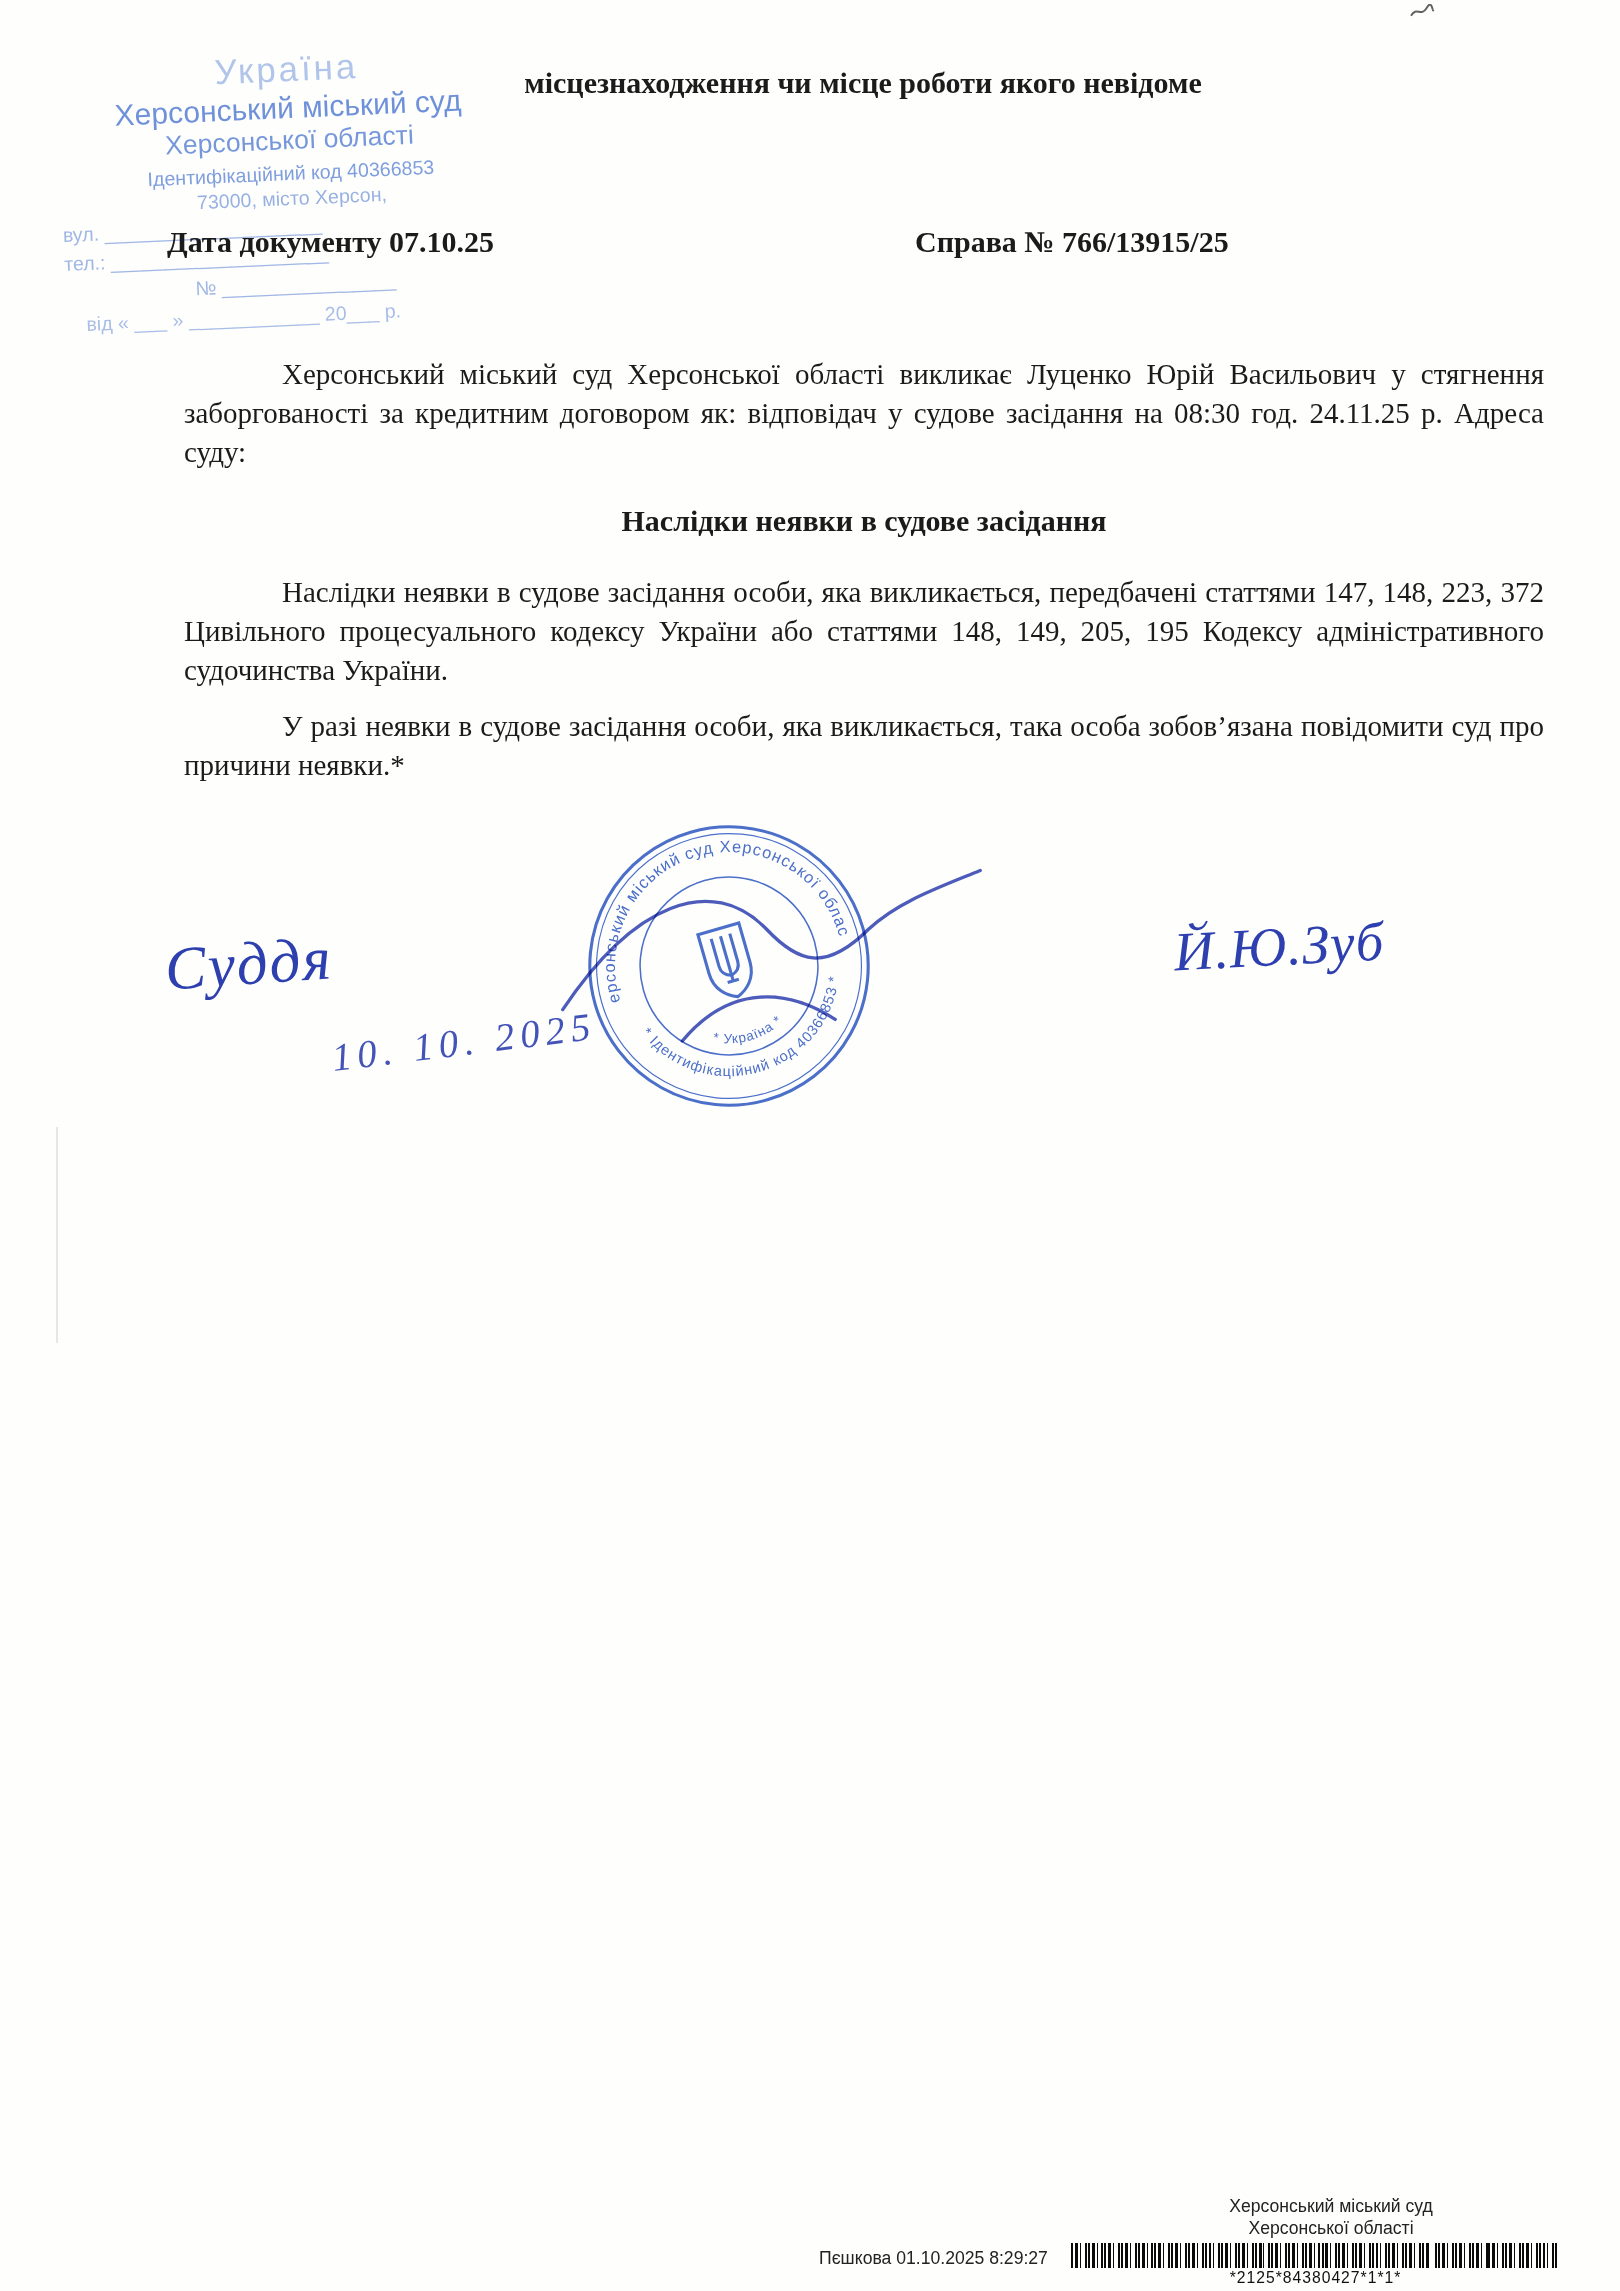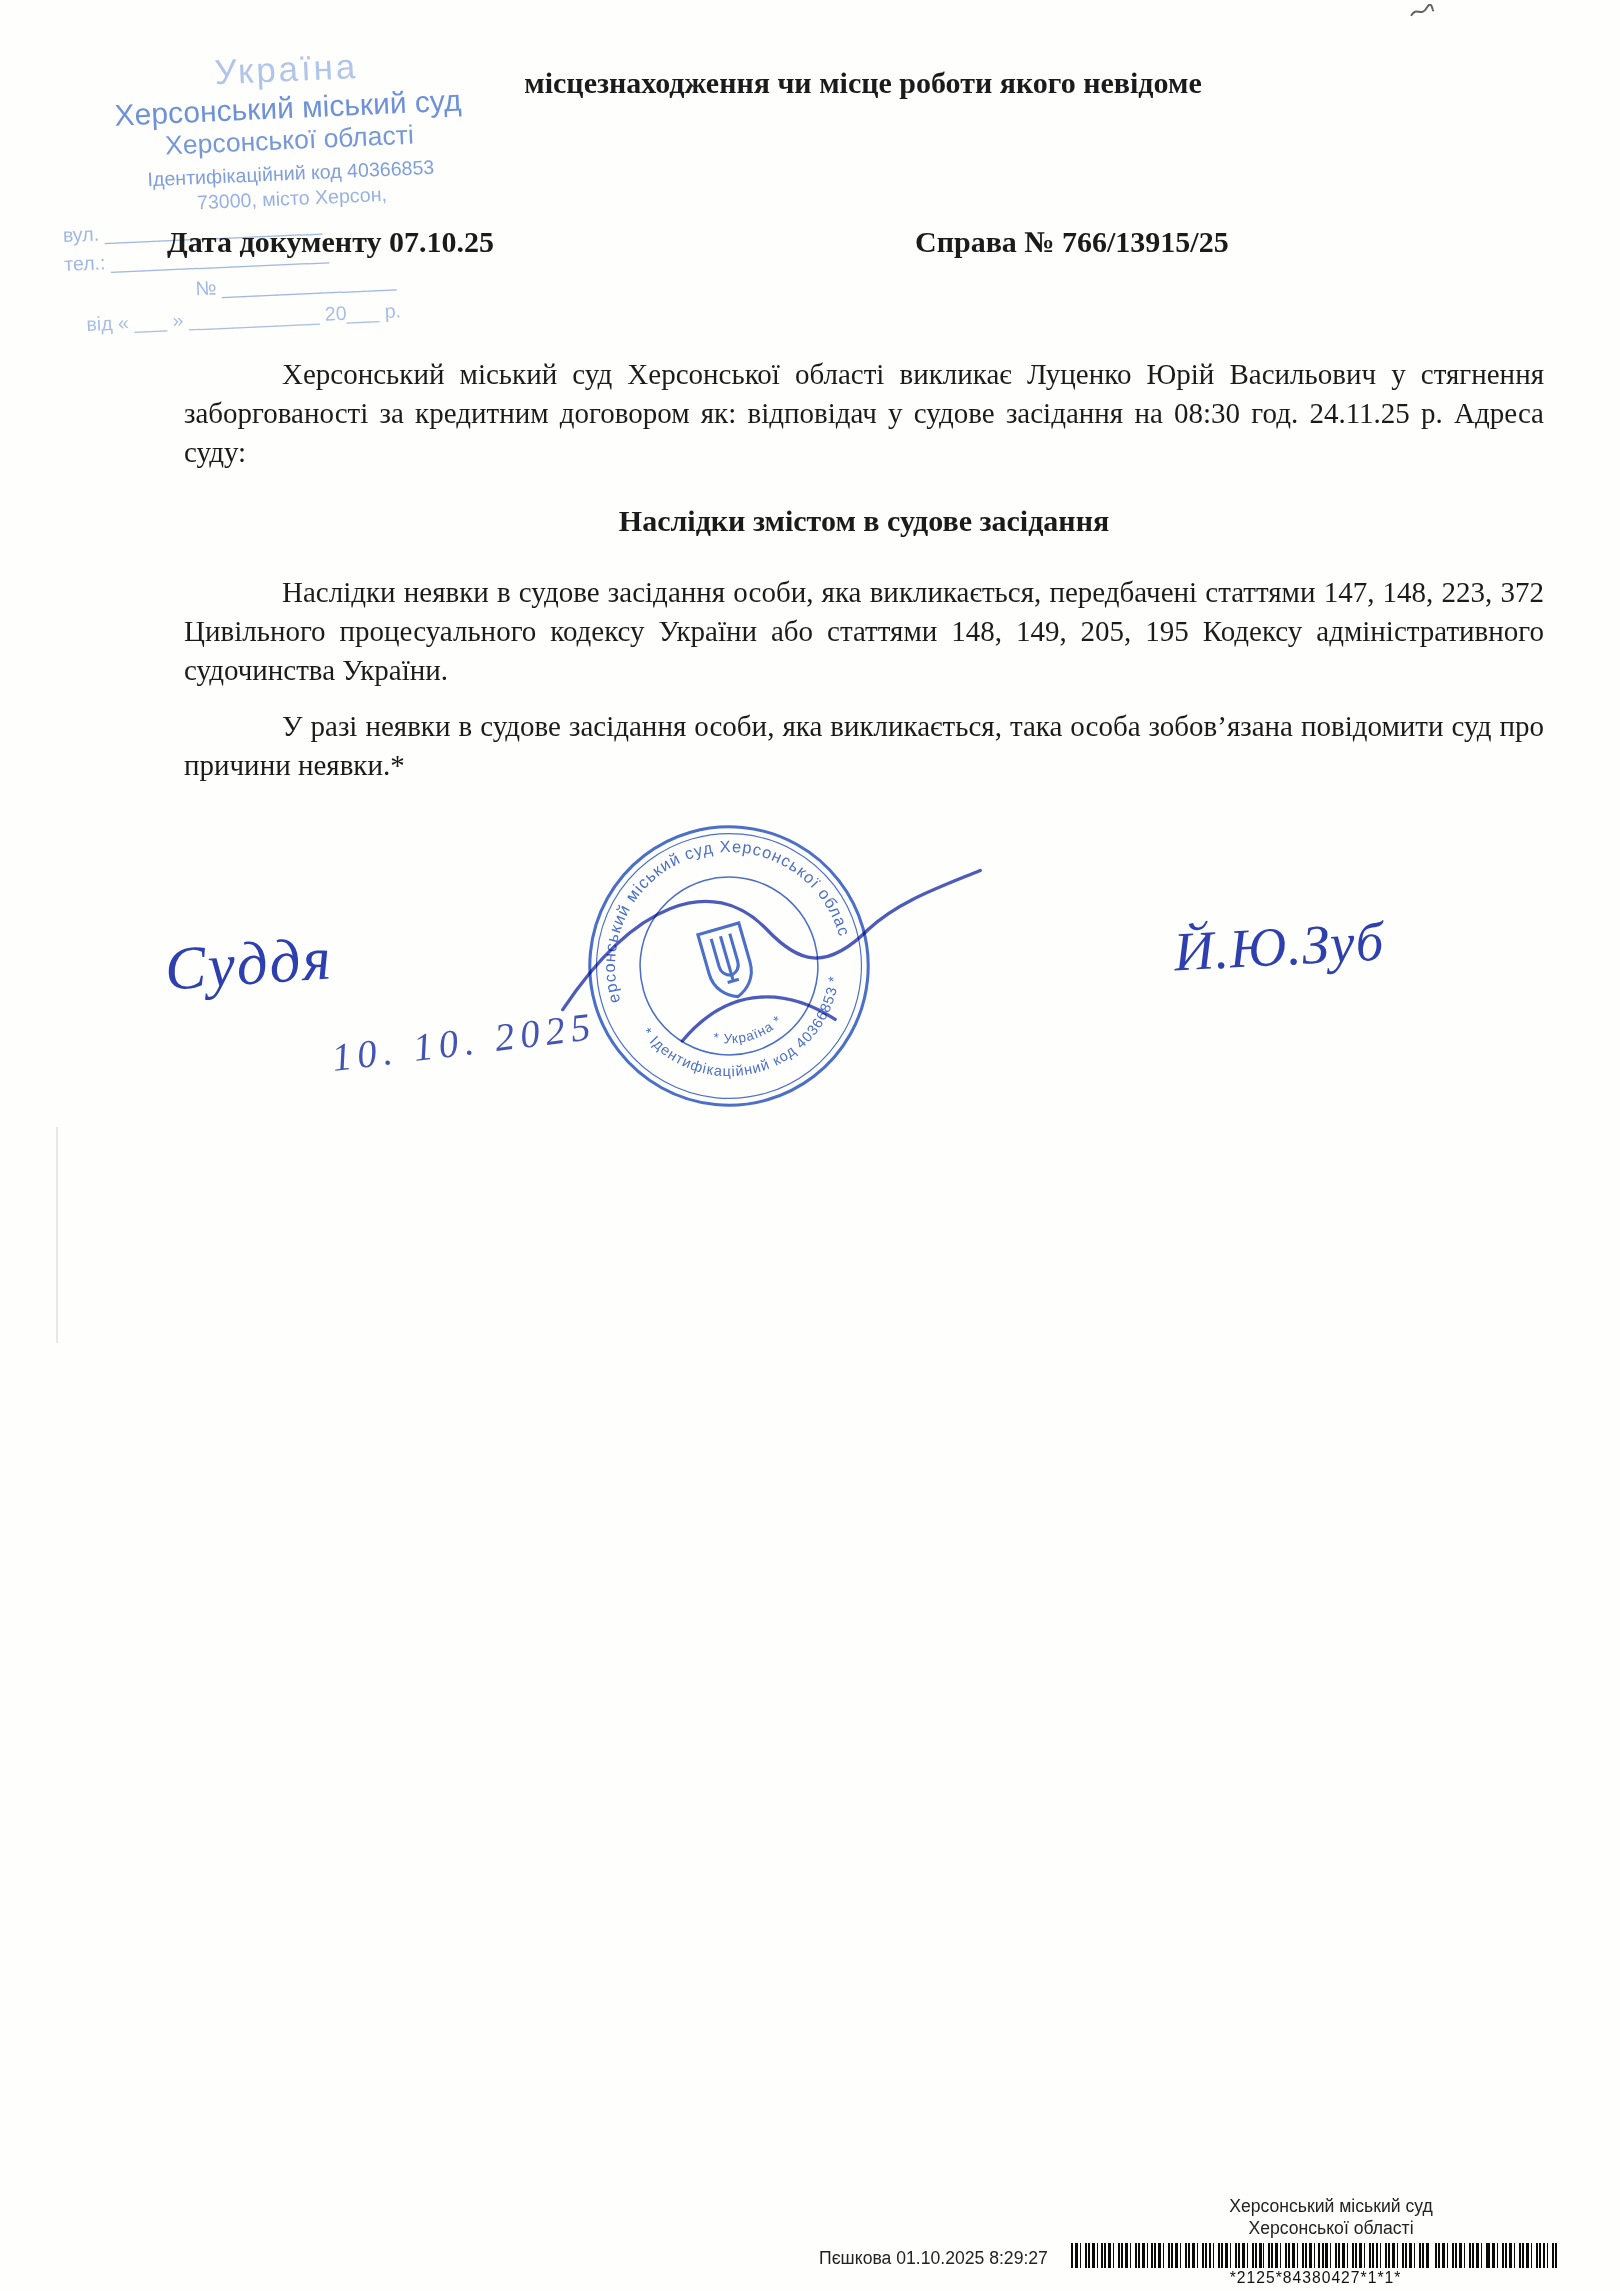"Наслідки змістом в судове засідання" h2.subhead { text: змістом -> неявки }
